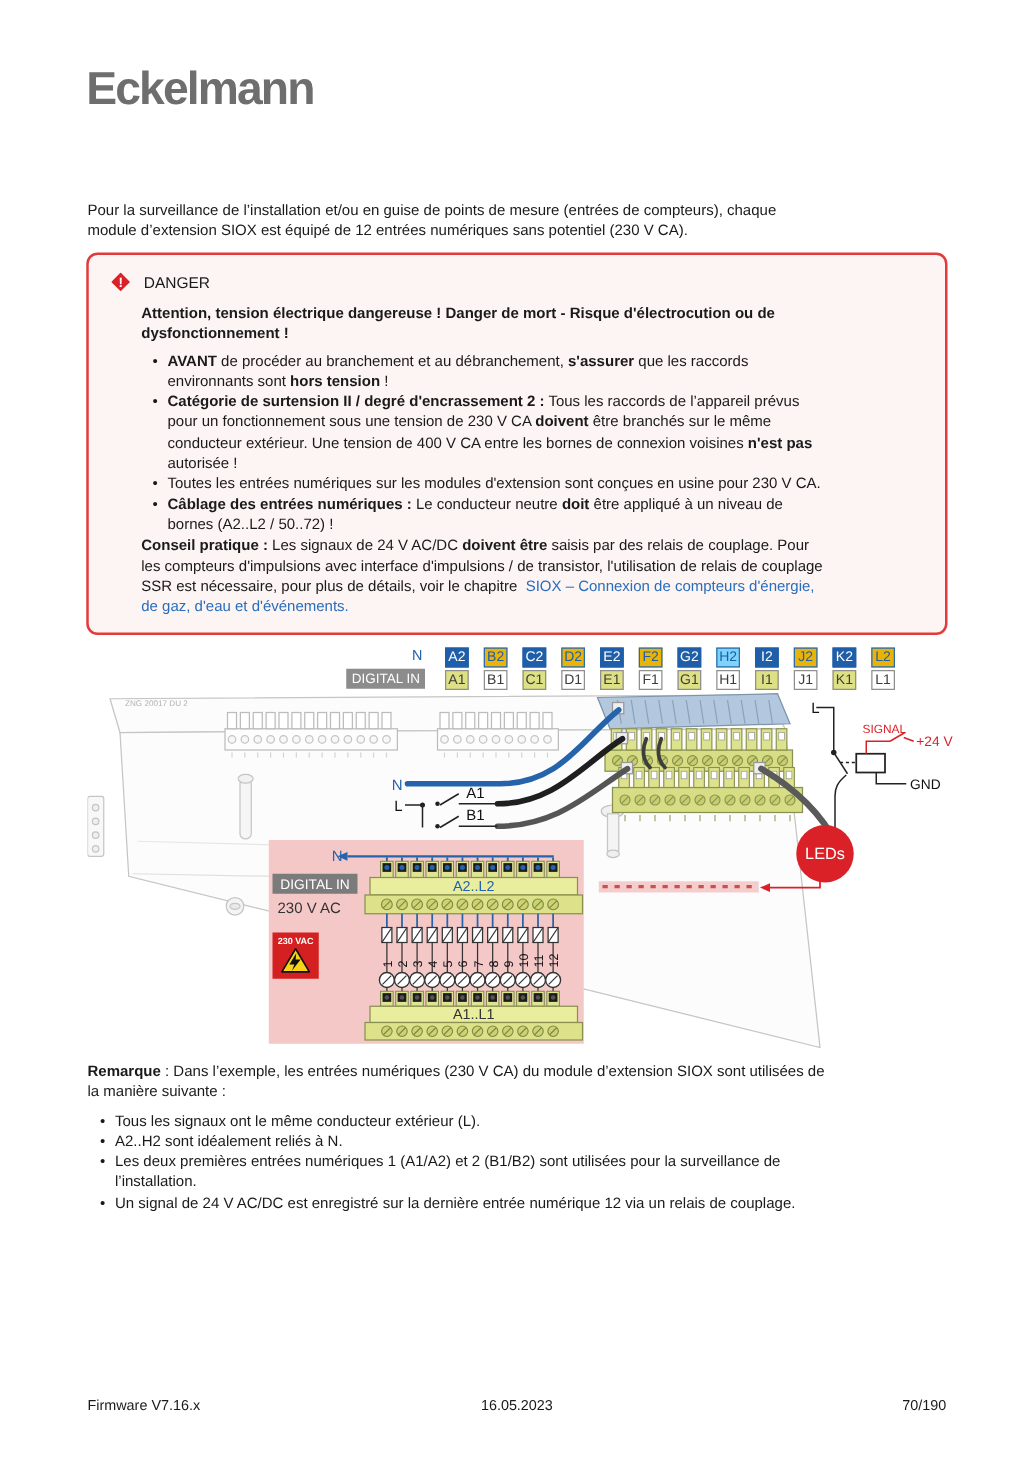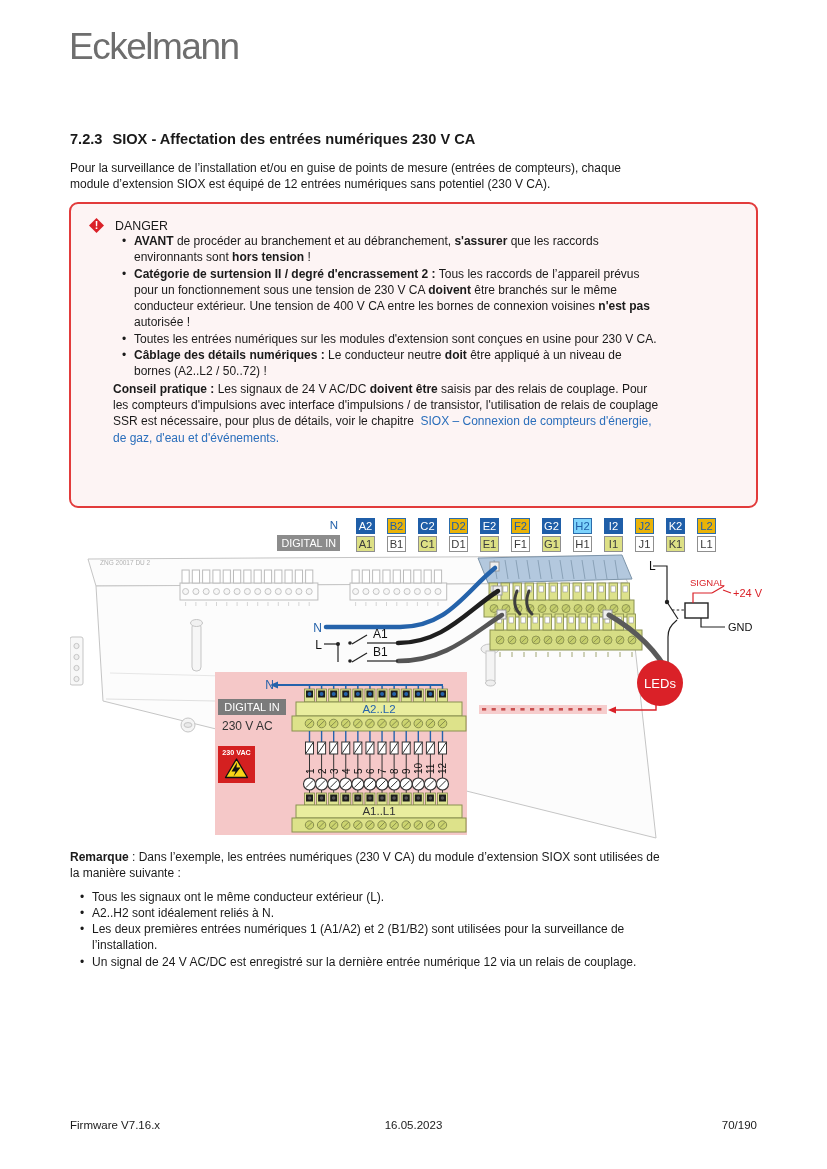"Eckelmann" .logo { font-weight: normal -> bold; top: 26px -> 50px }
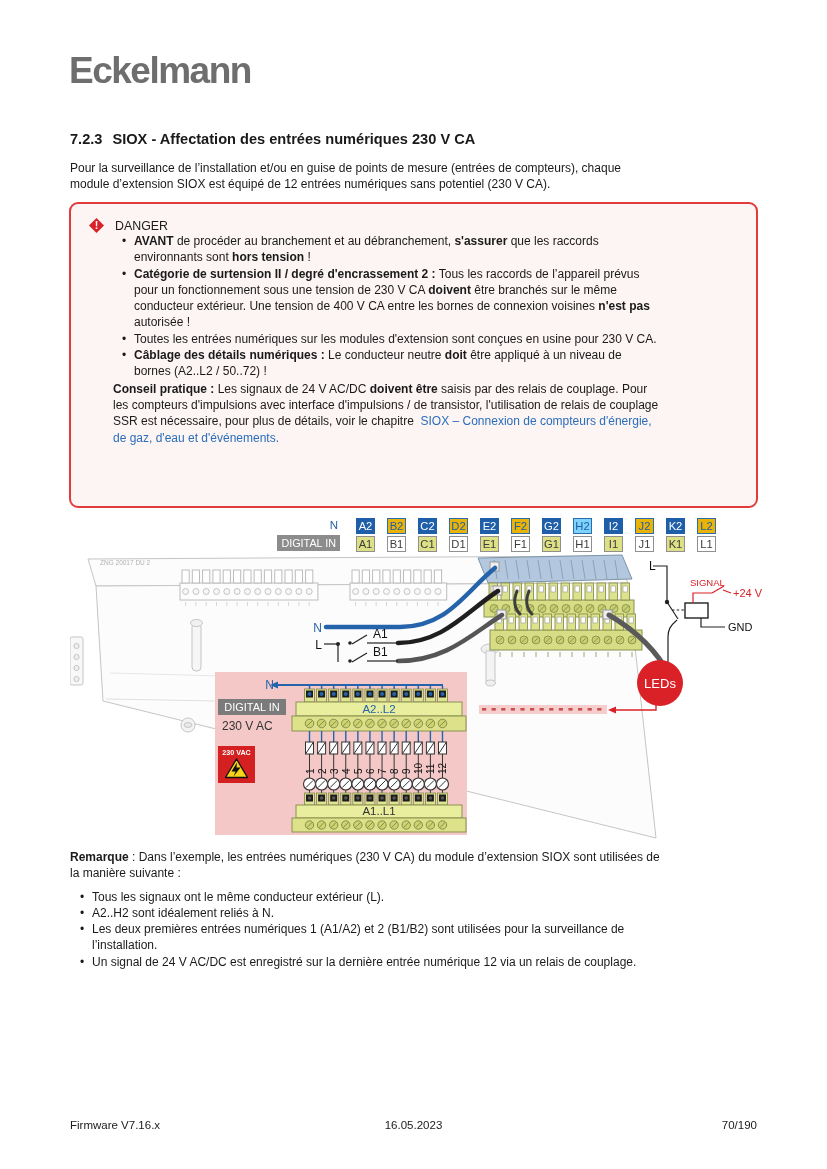"7.2.3" div.heading { html: <div> <span>7.2.3</span> <span>SIOX - Affectation des entrées numériques 230 V CA</span> </div> -> none }
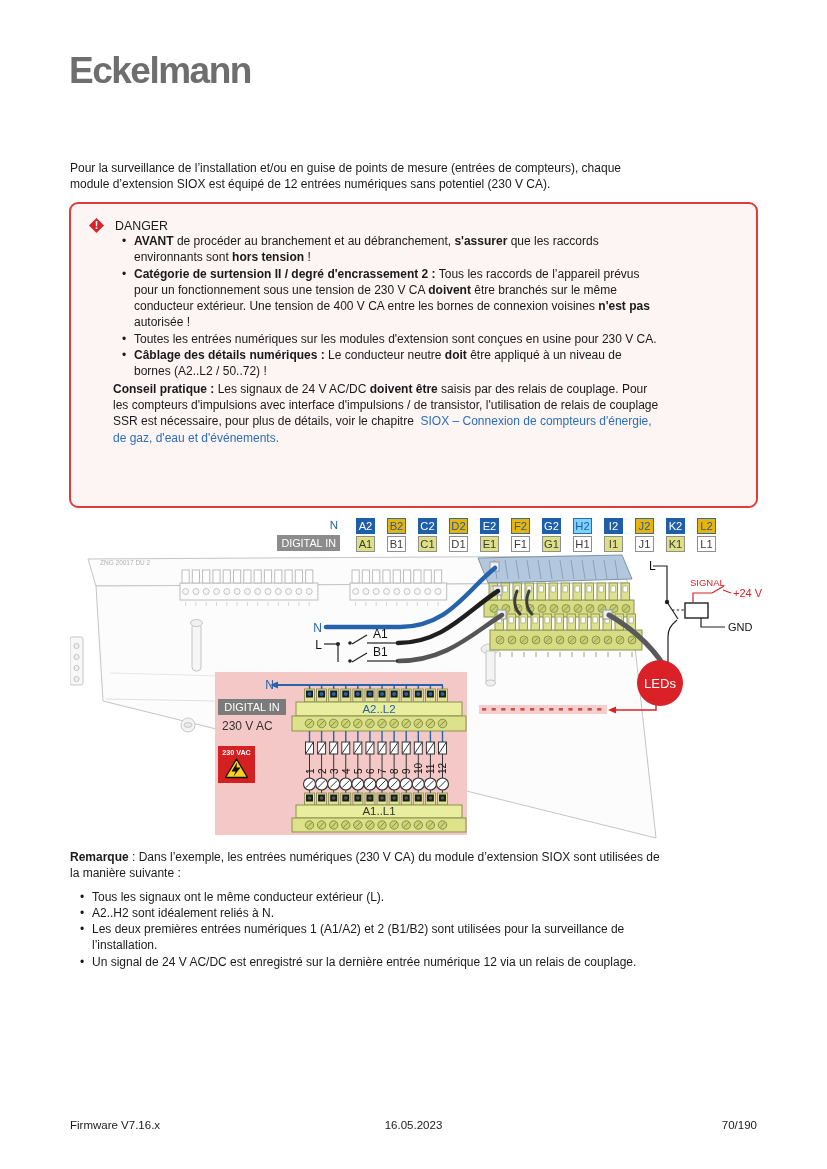"Attention, tension électrique dangereuse" div.danger-lead { html: none -> <div><span>Attention, tension électrique dangereuse ! Danger de mort - Risque d'électrocution ou de dysfonctionnement !</span></div> }
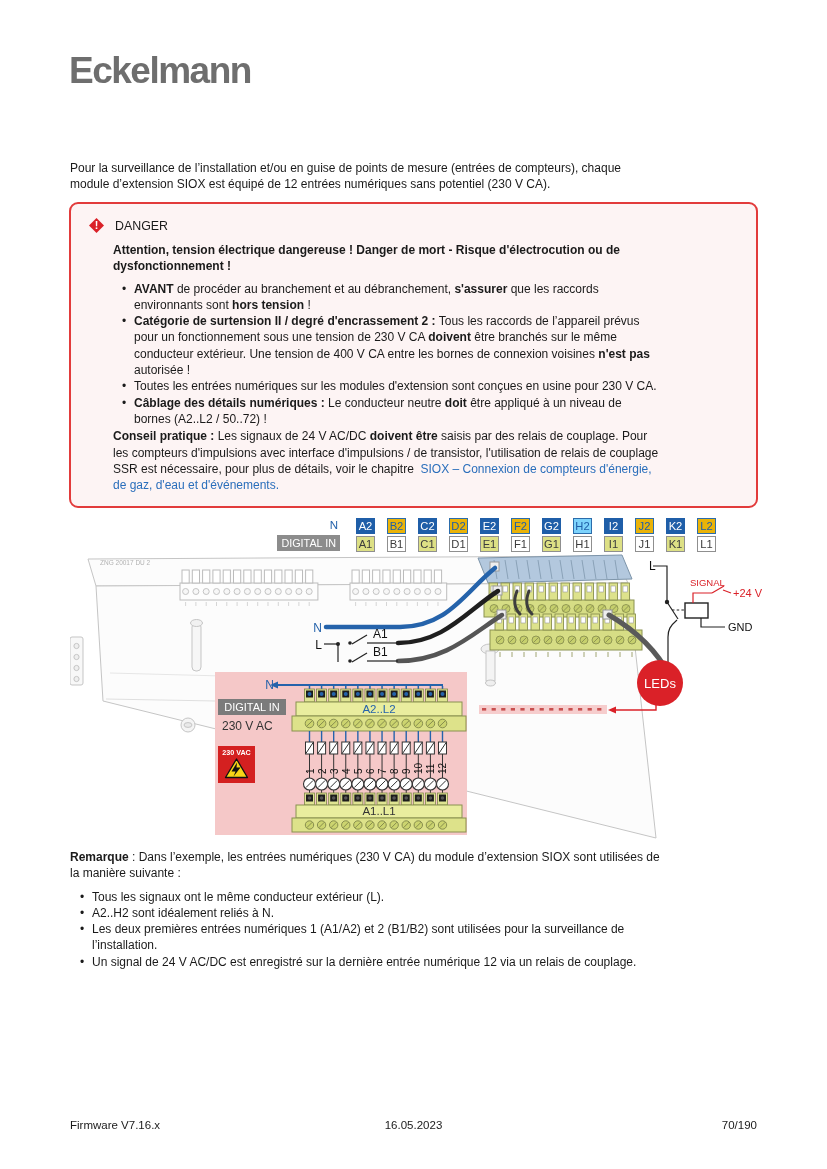"Câblage des détails numériques :" span.b { text: détails -> entrées }
